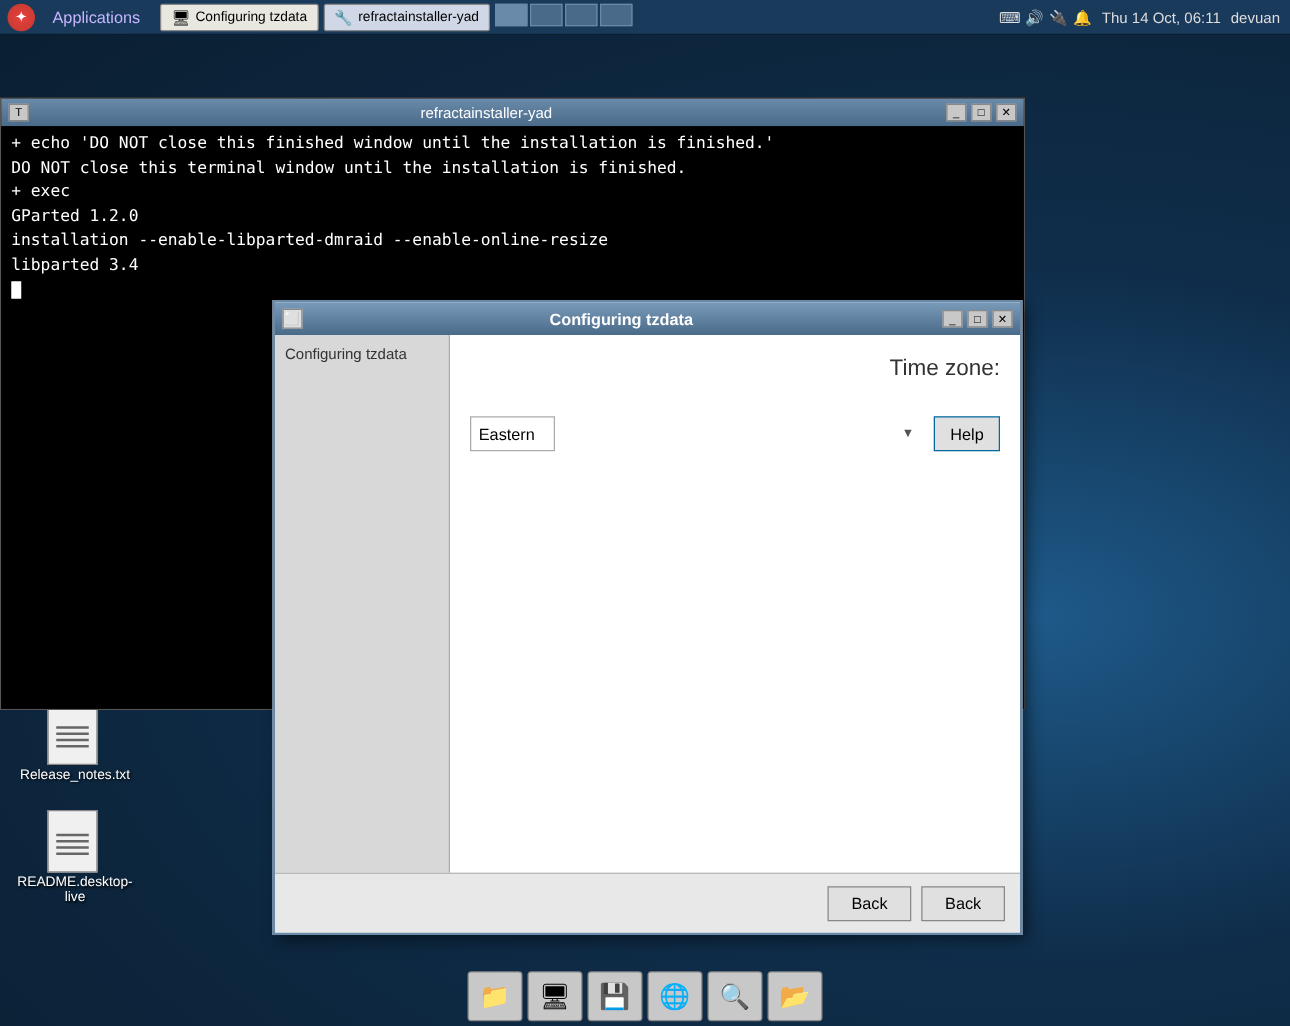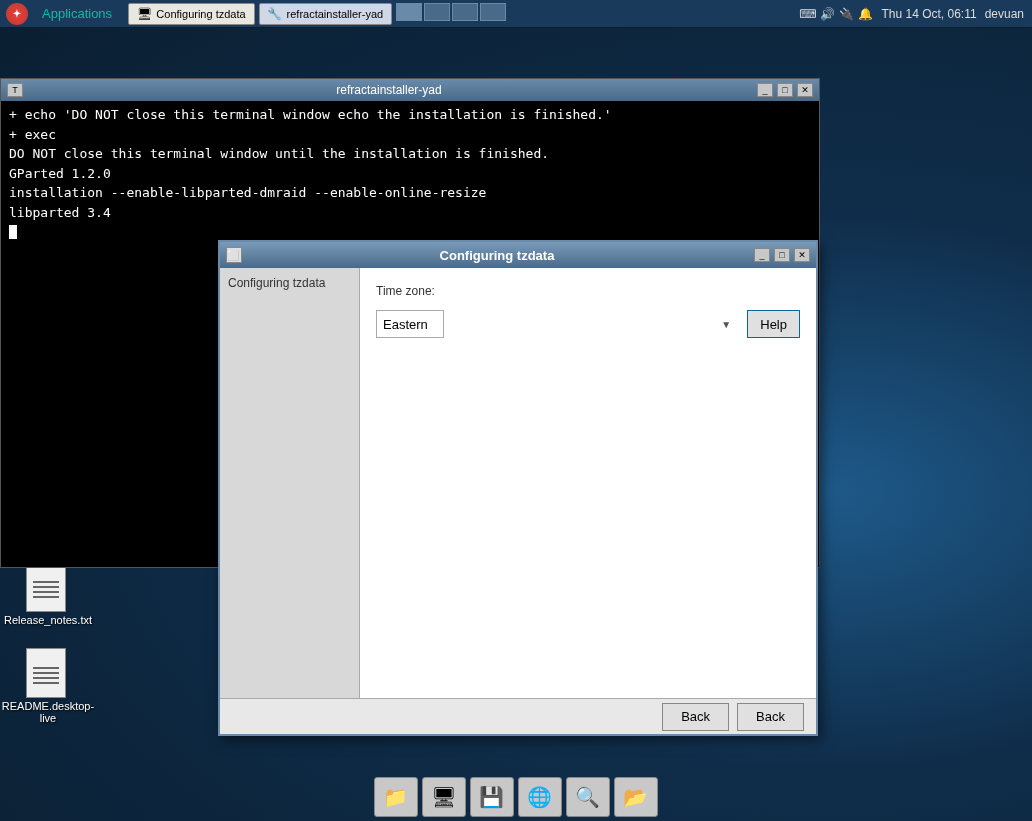"Applications" .taskbar-top .menu-items { color: #14b8a6 -> #c4b5fd }
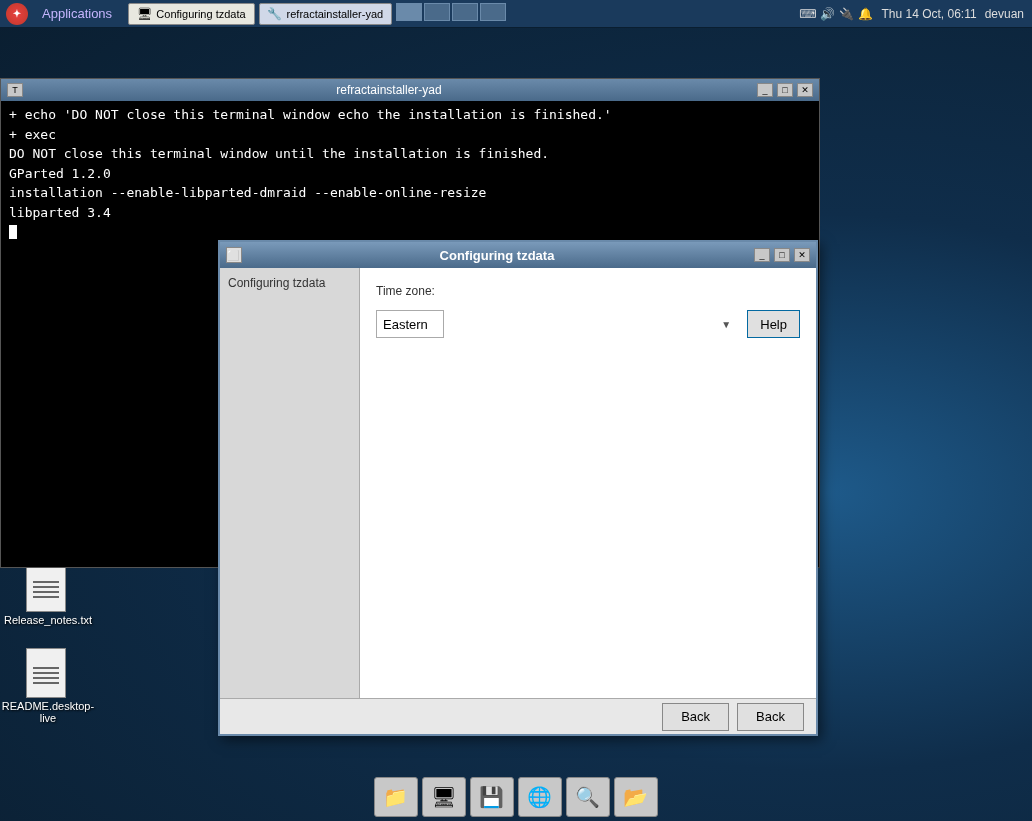"+ echo 'DO NOT close" div.line { text: terminal window echo -> finished window until }
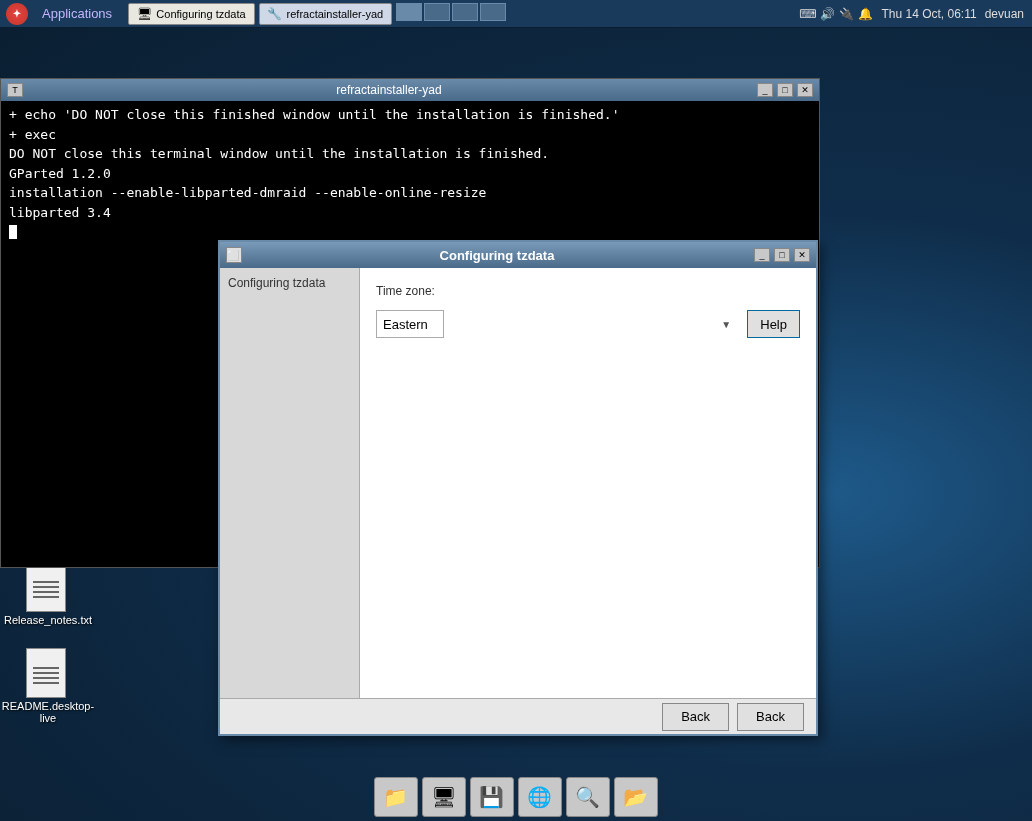"+ exec" div.line { order: before "DO NOT close this terminal" -> after "DO NOT close this terminal" }
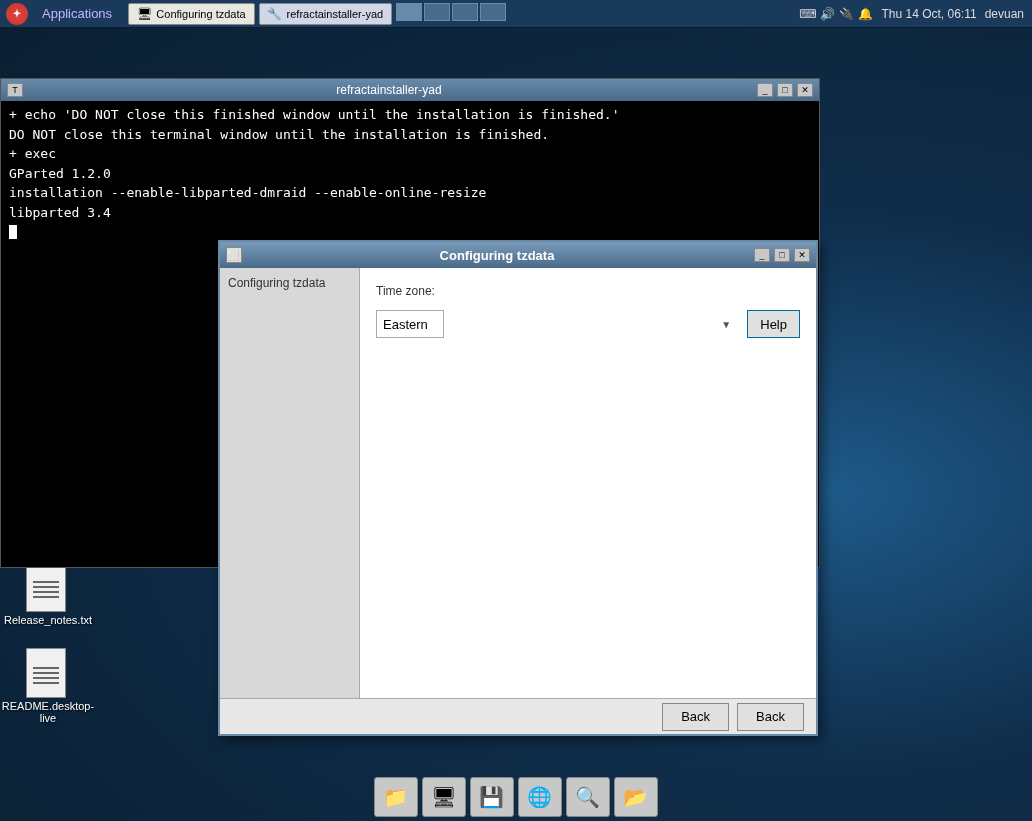"Time zone:" .timezone-label { font-size: 12px -> 18px; margin-bottom: 12px -> 28px; text-align: left -> right }
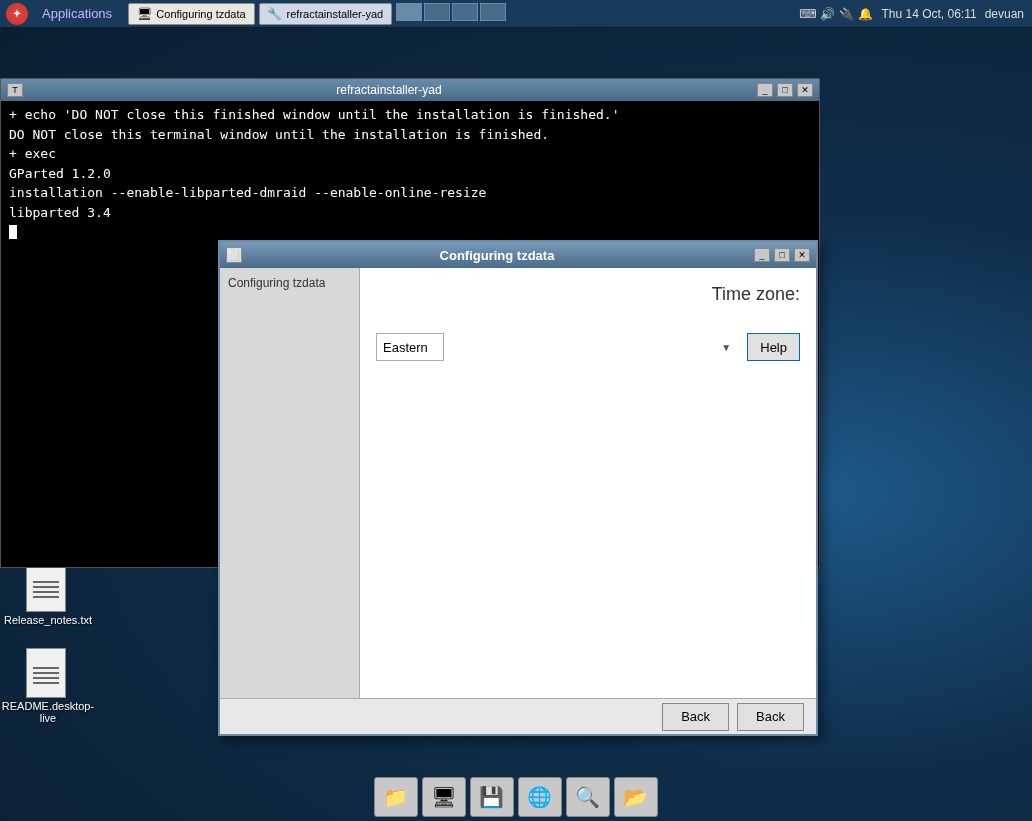"Release_notes.txt" .desktop-icons { left: 8px -> 20px }
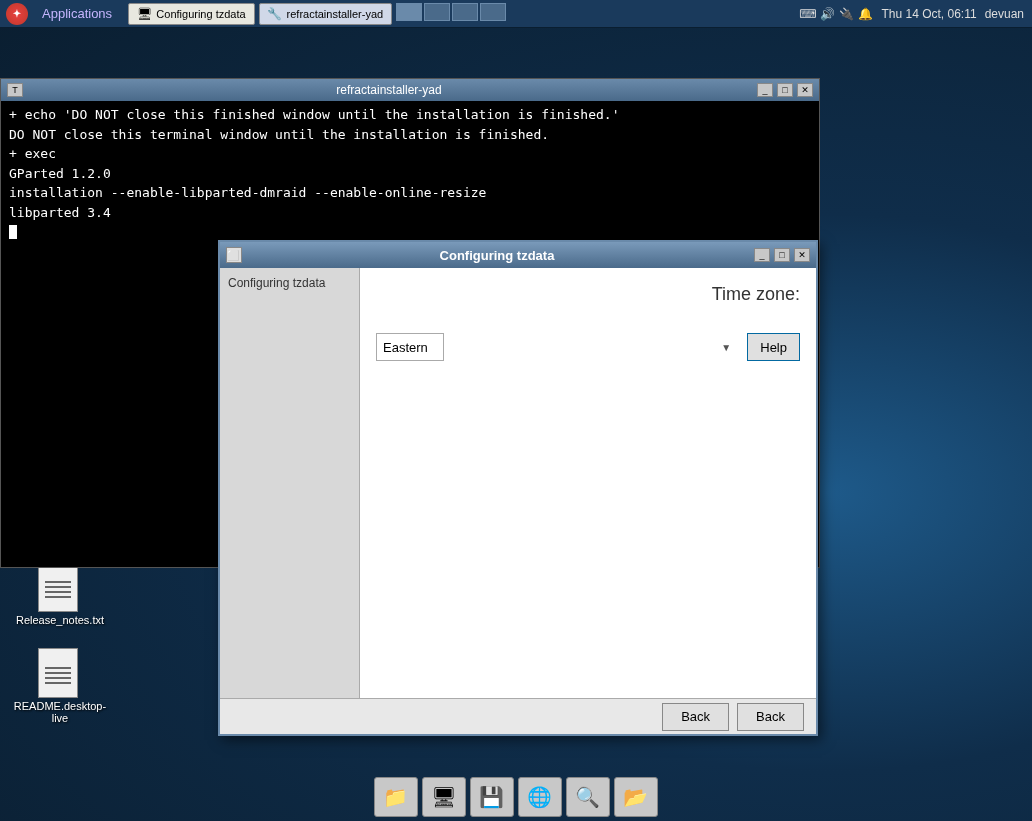"Back" .dialog-footer { height: 36px -> 48px }
